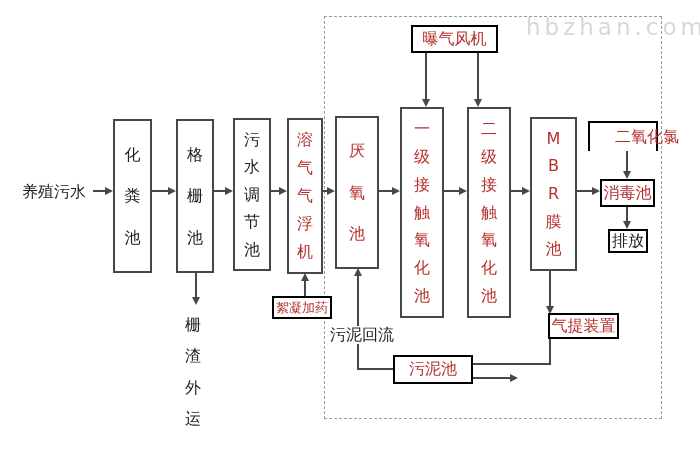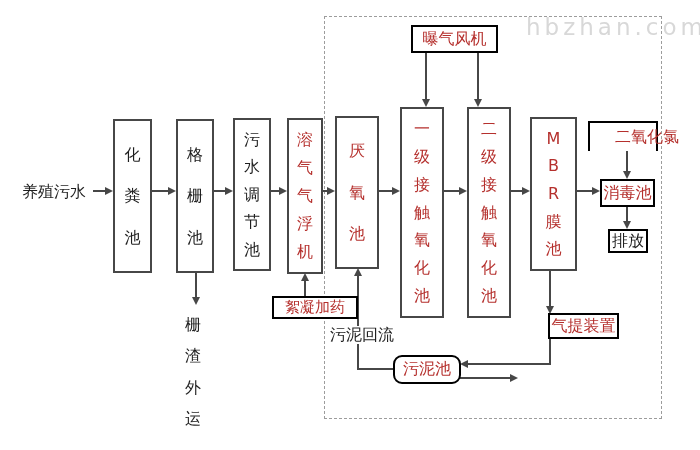"絮凝加药" div.hbox { font-size: 15px -> 13px; width: 86px -> 60px }
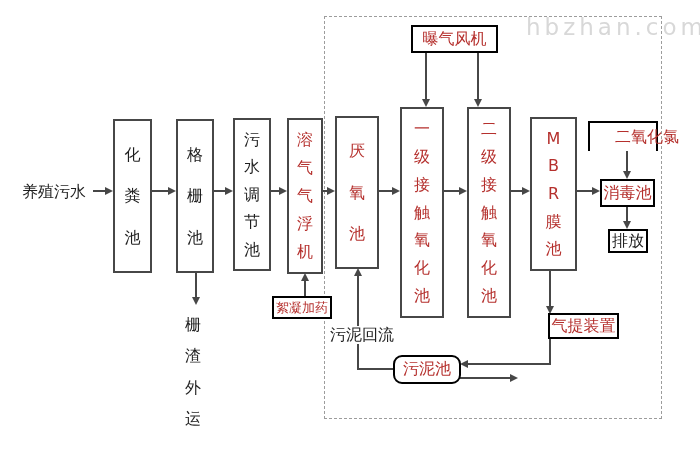"污泥池" div.hbox { border-radius: 9px -> none; width: 68px -> 80px }
